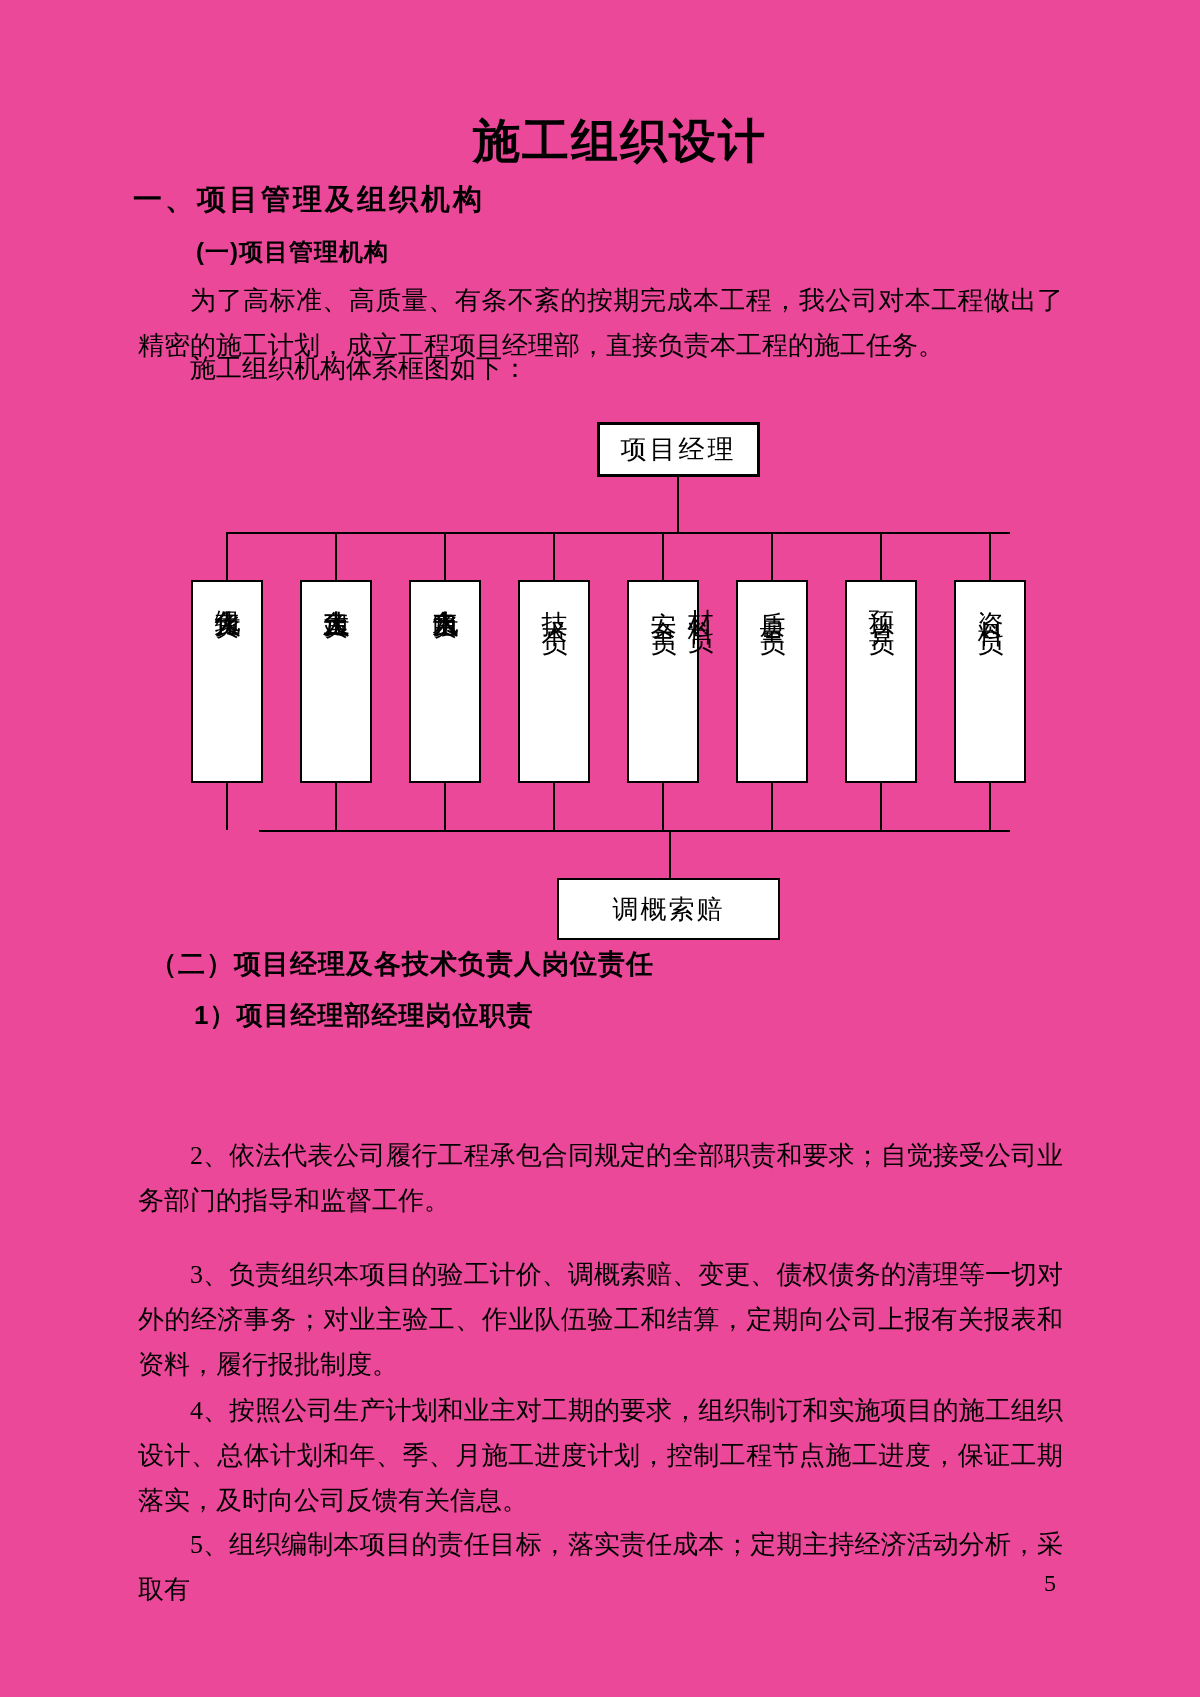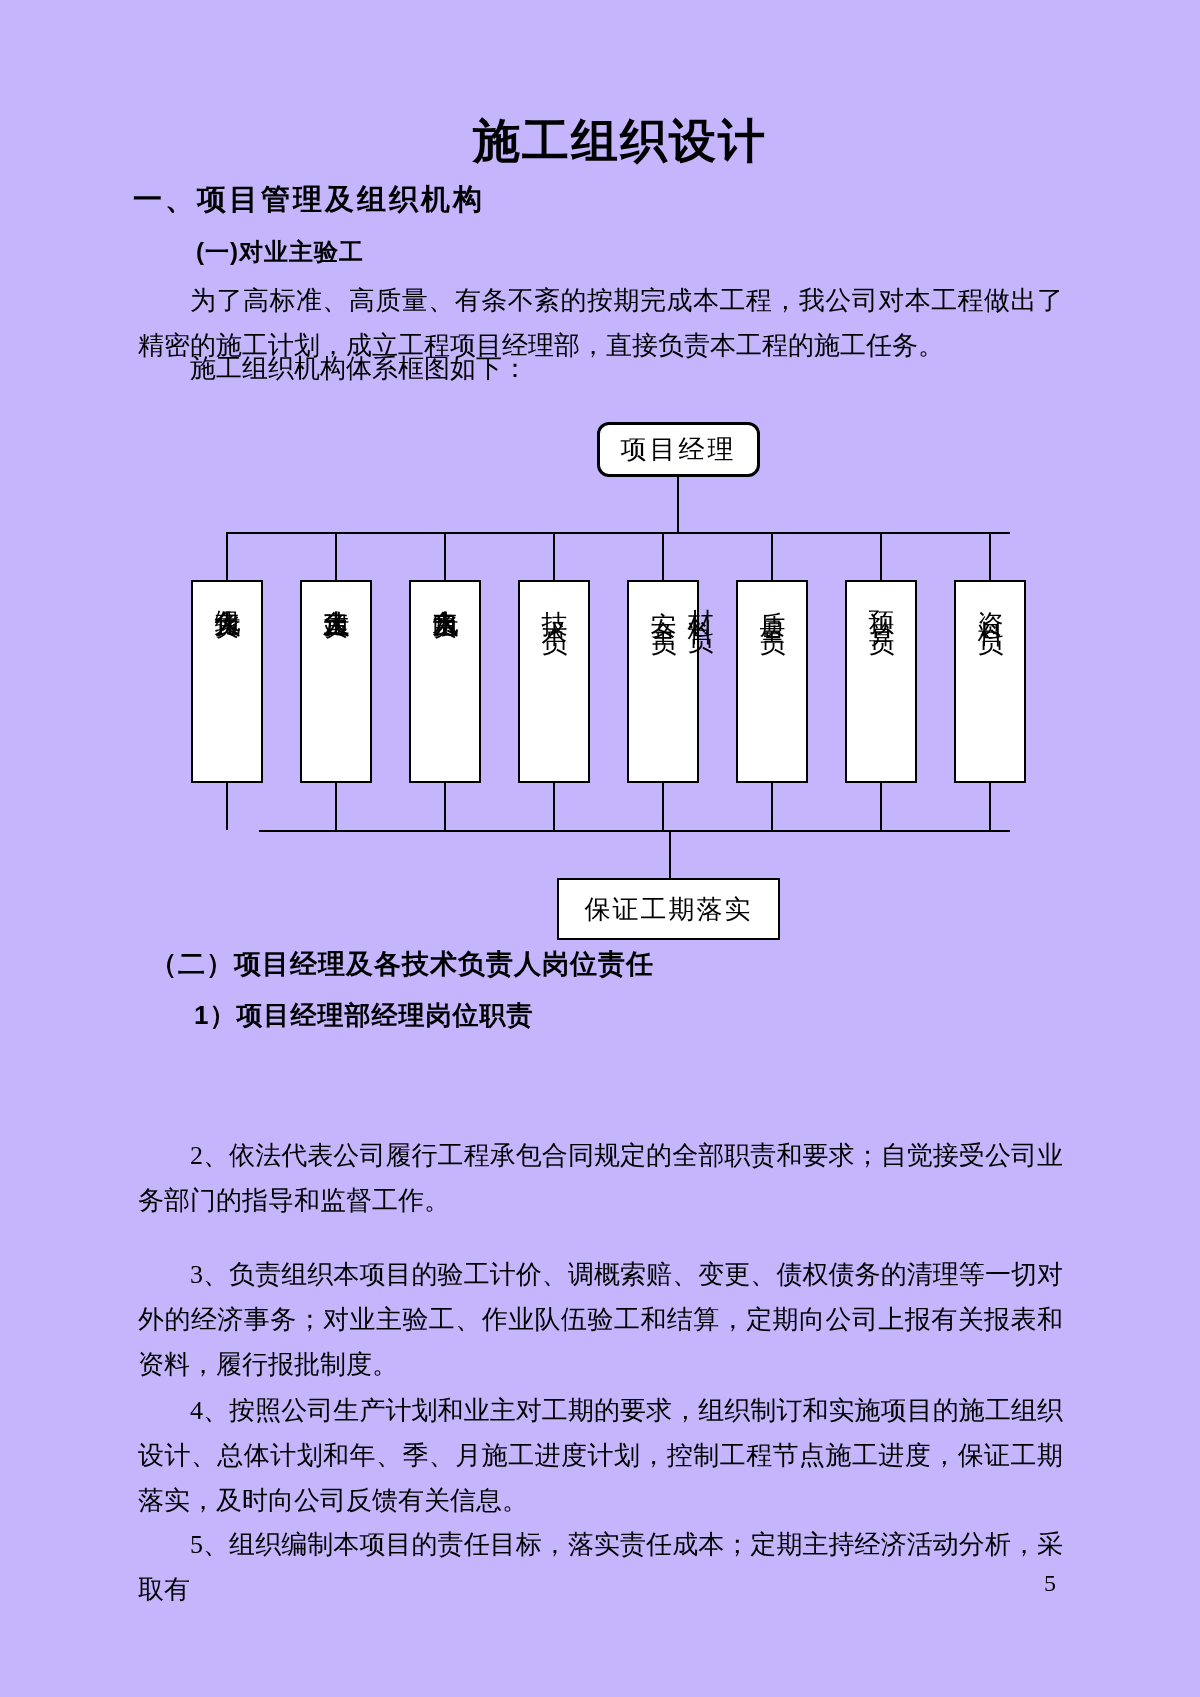"施工组织设计" .page { background: #c4b5fd -> #ec4899 }
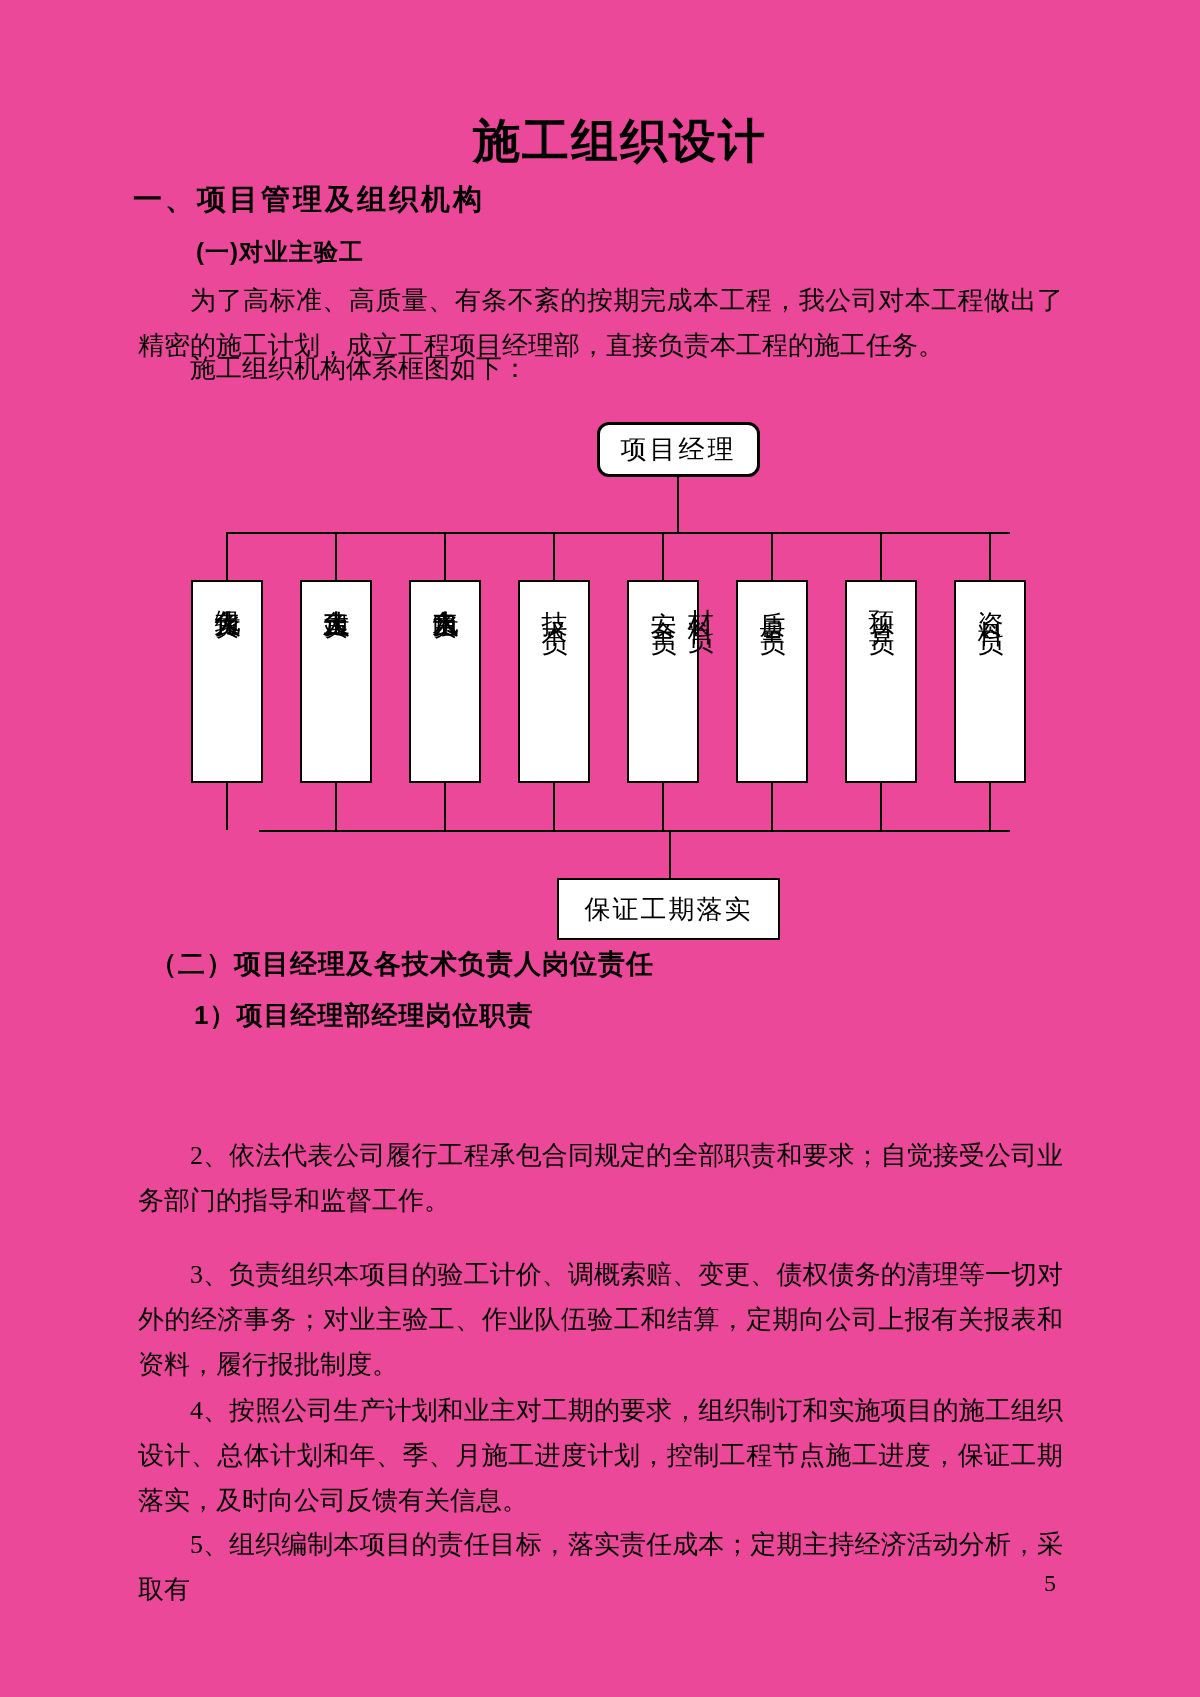"(一)对业主验工" div.h-lvl2 { text: 对业主验工 -> 项目管理机构 }
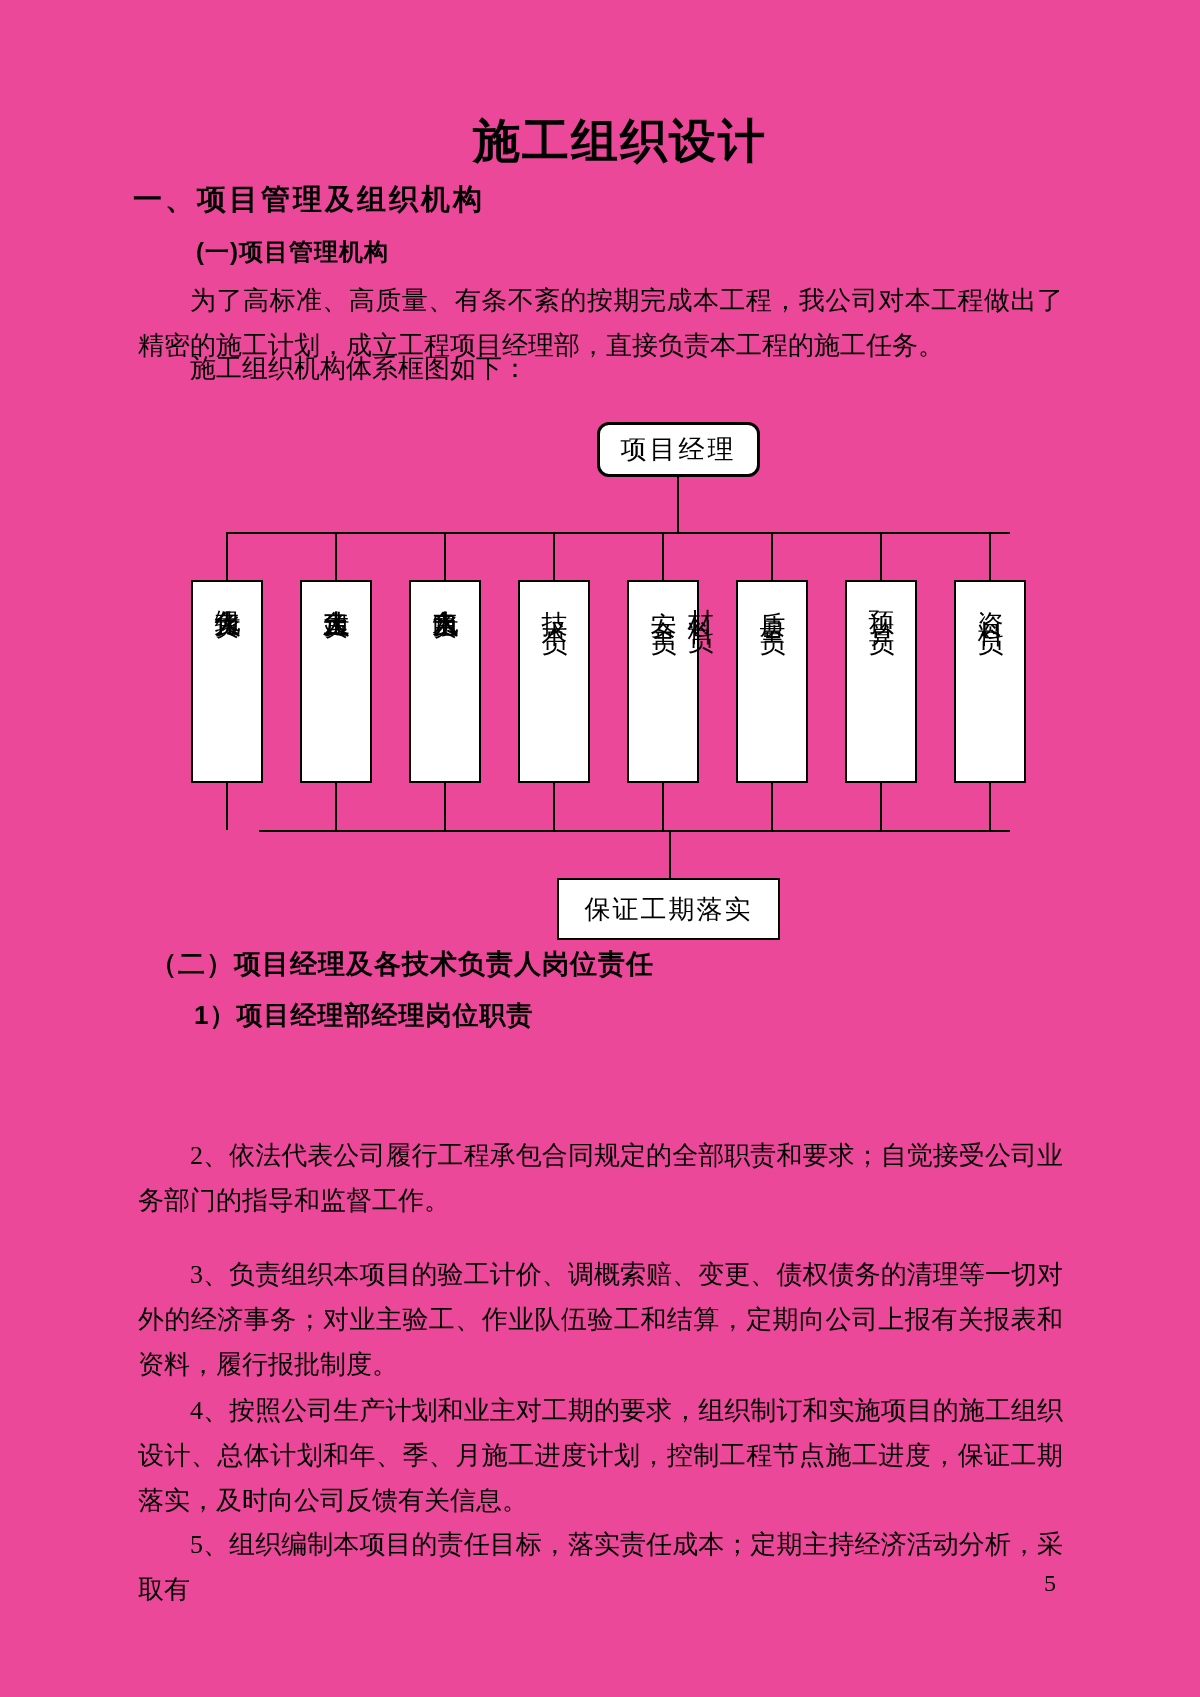"项目经理" .top-box { border-radius: 12px -> none }
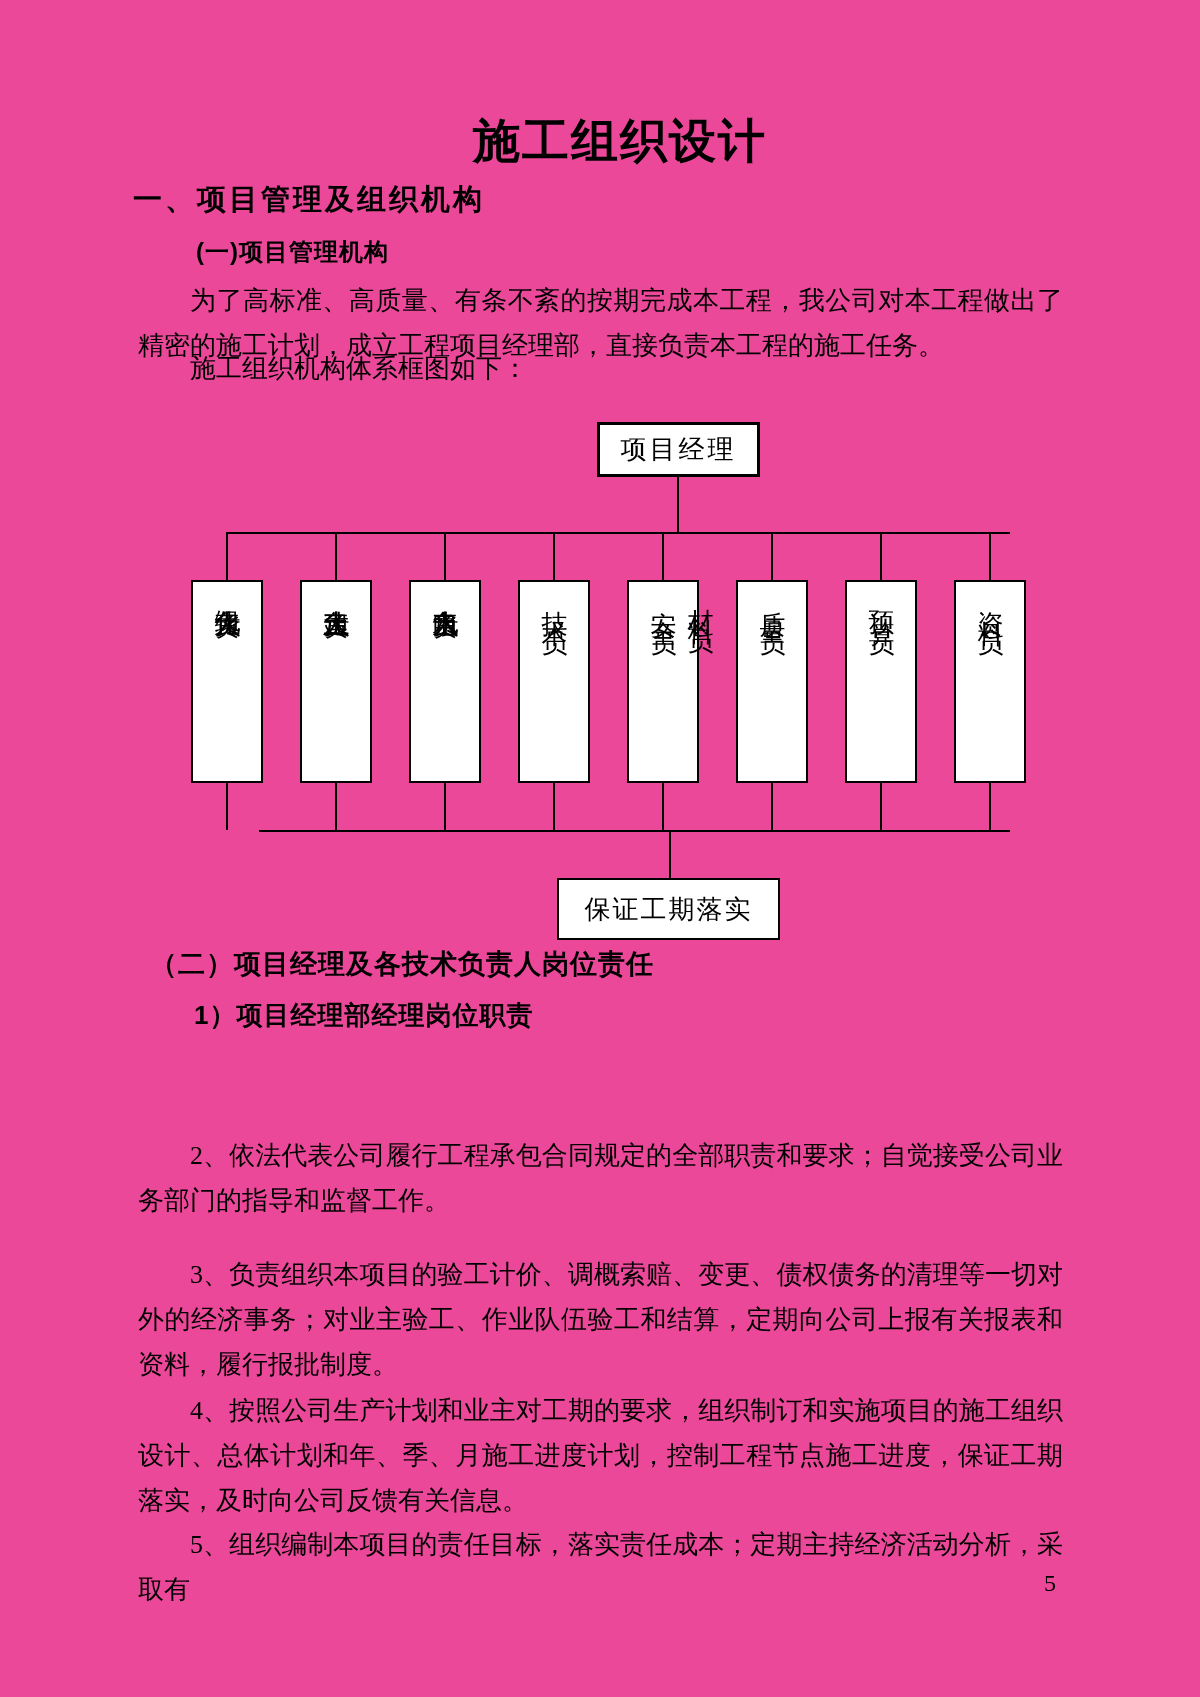"保证工期落实" span { text: 保证工期落实 -> 调概索赔 }
